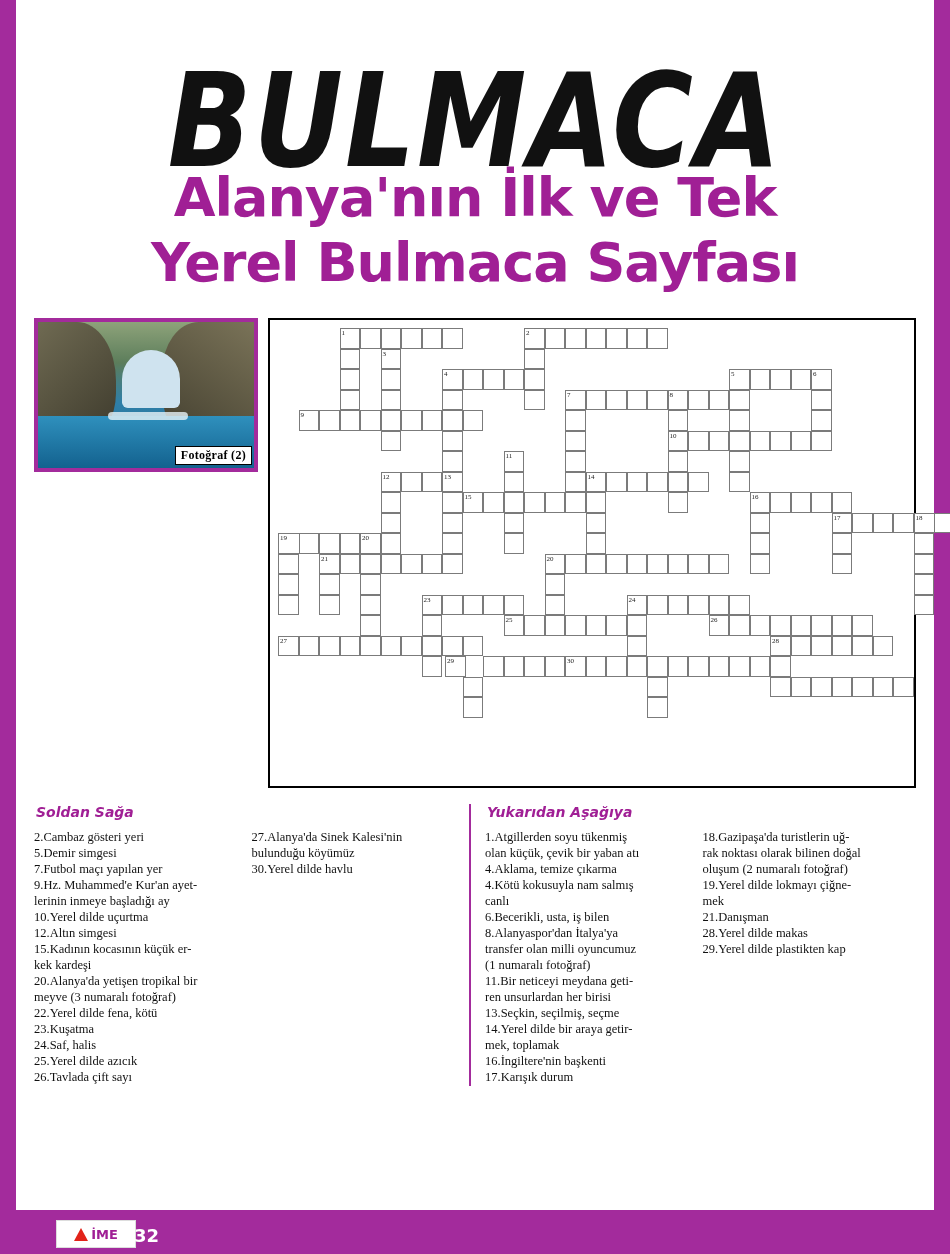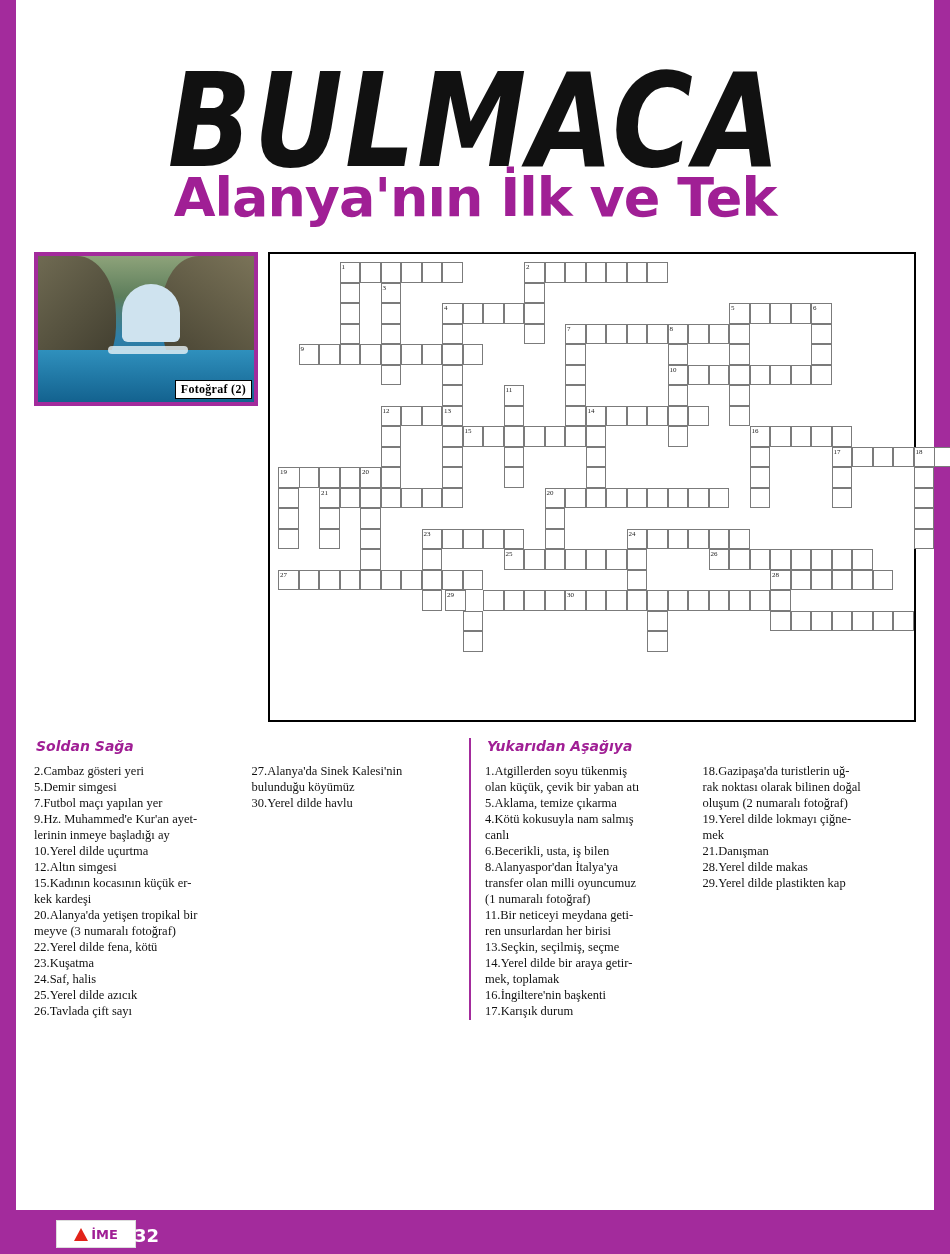"Yerel Bulmaca Sayfası" div { html: none -> <div>Yerel Bulmaca Sayfası</div> }
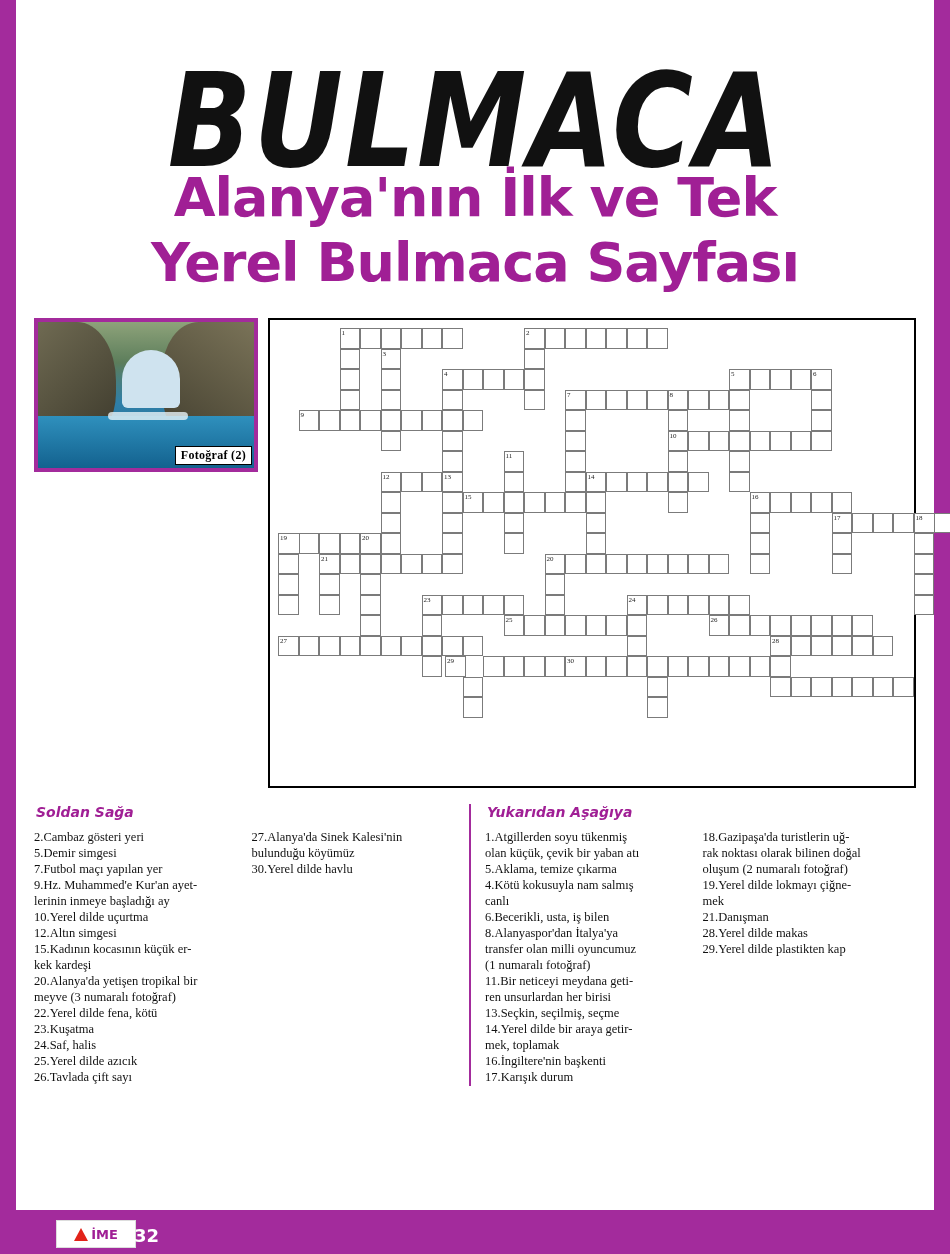"5.Aklama, temize çıkarma" div.clue { text: 5.Aklama -> 4.Aklama }
